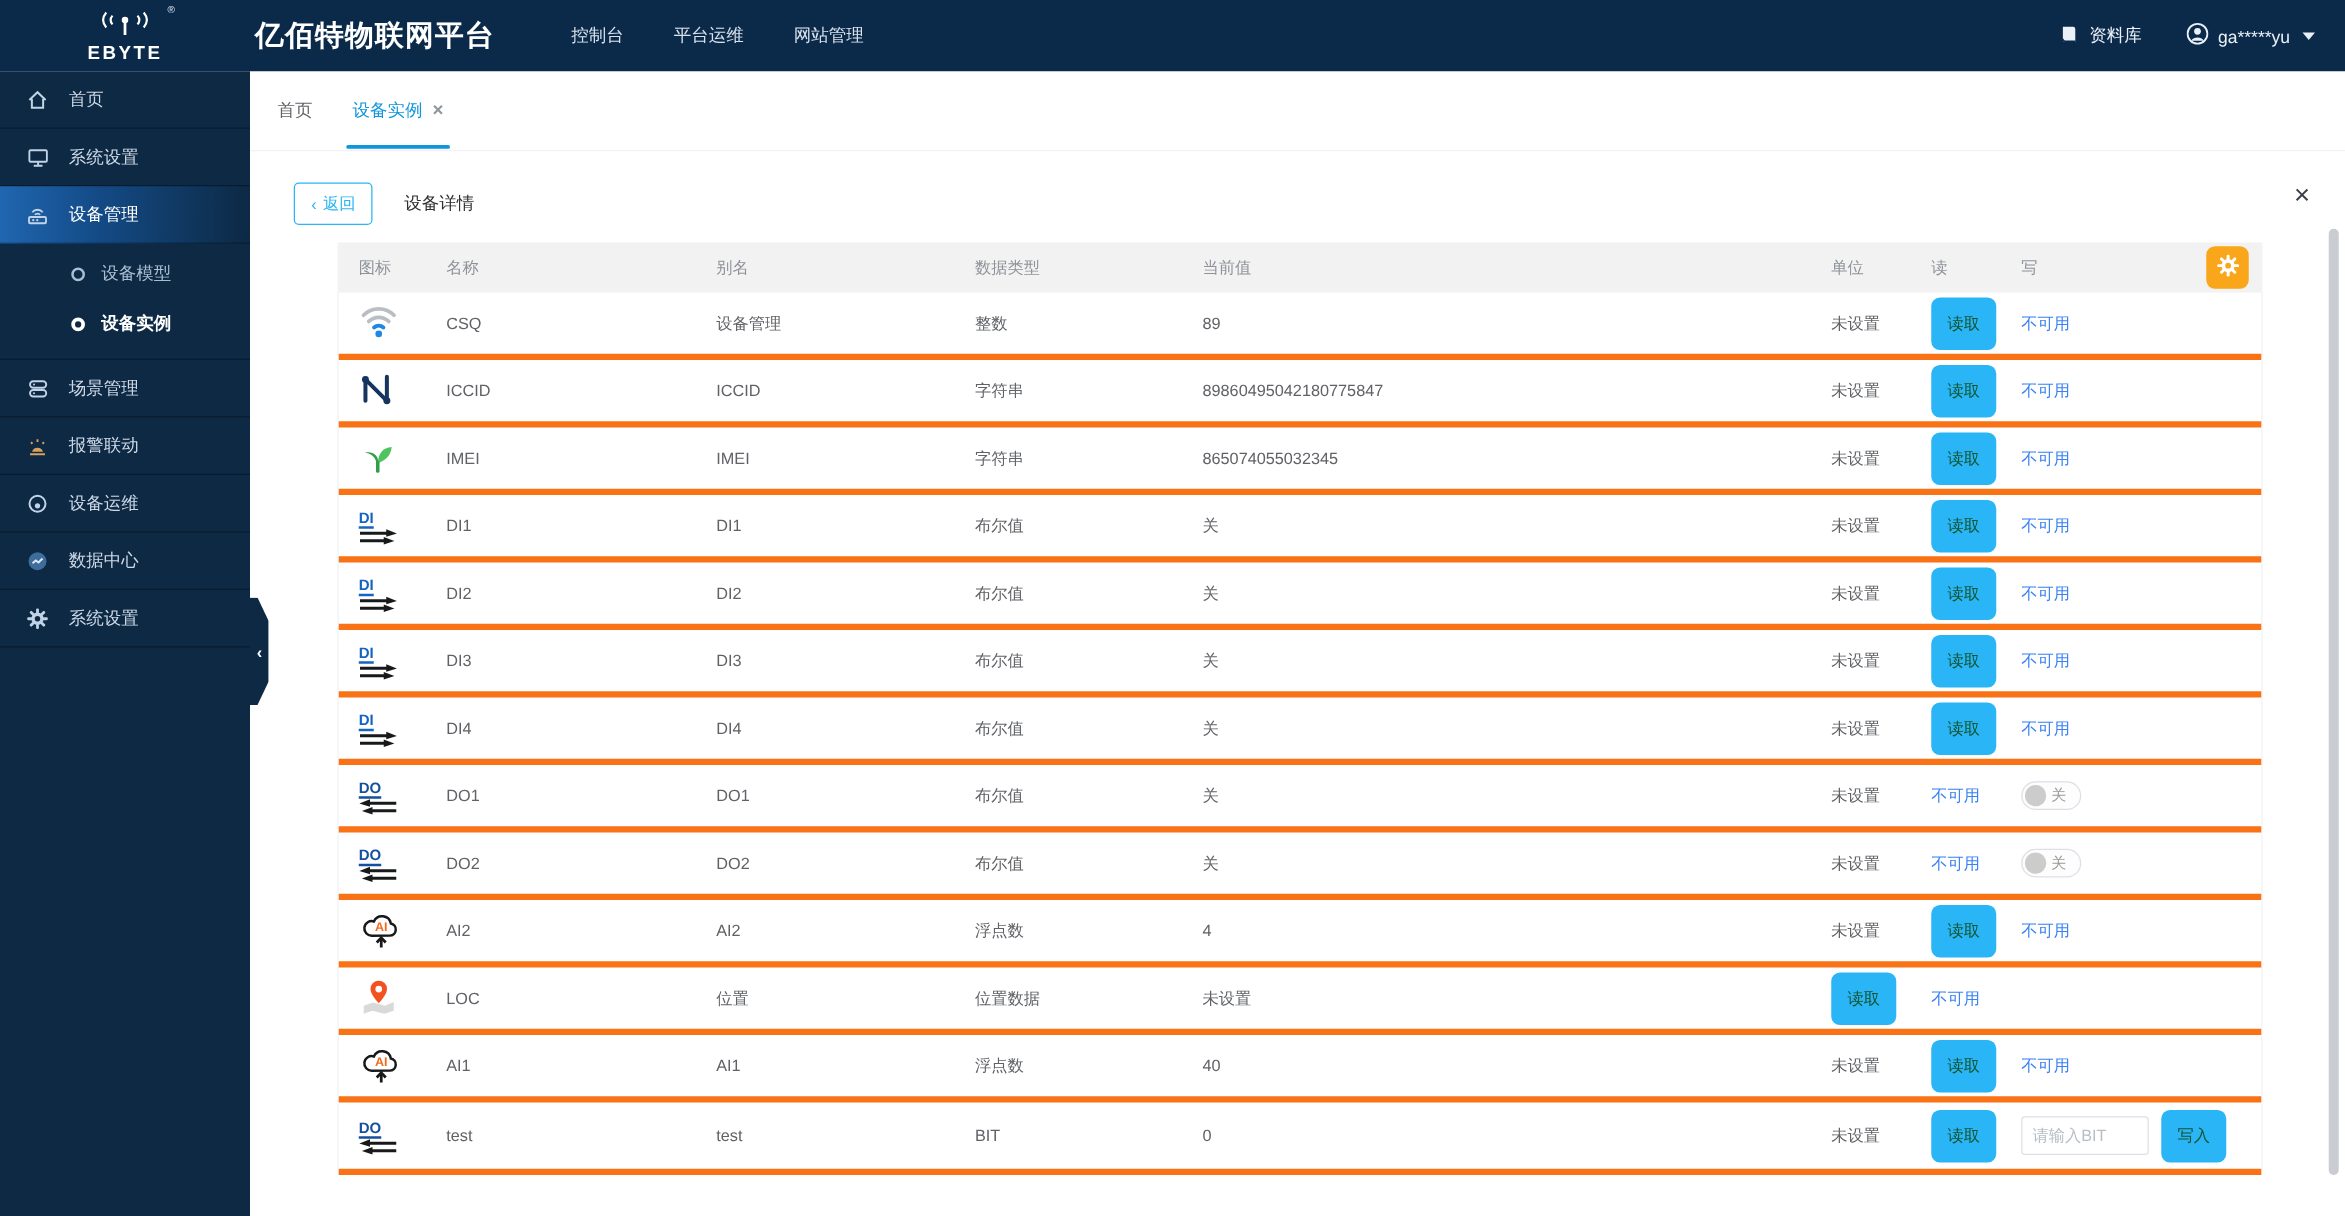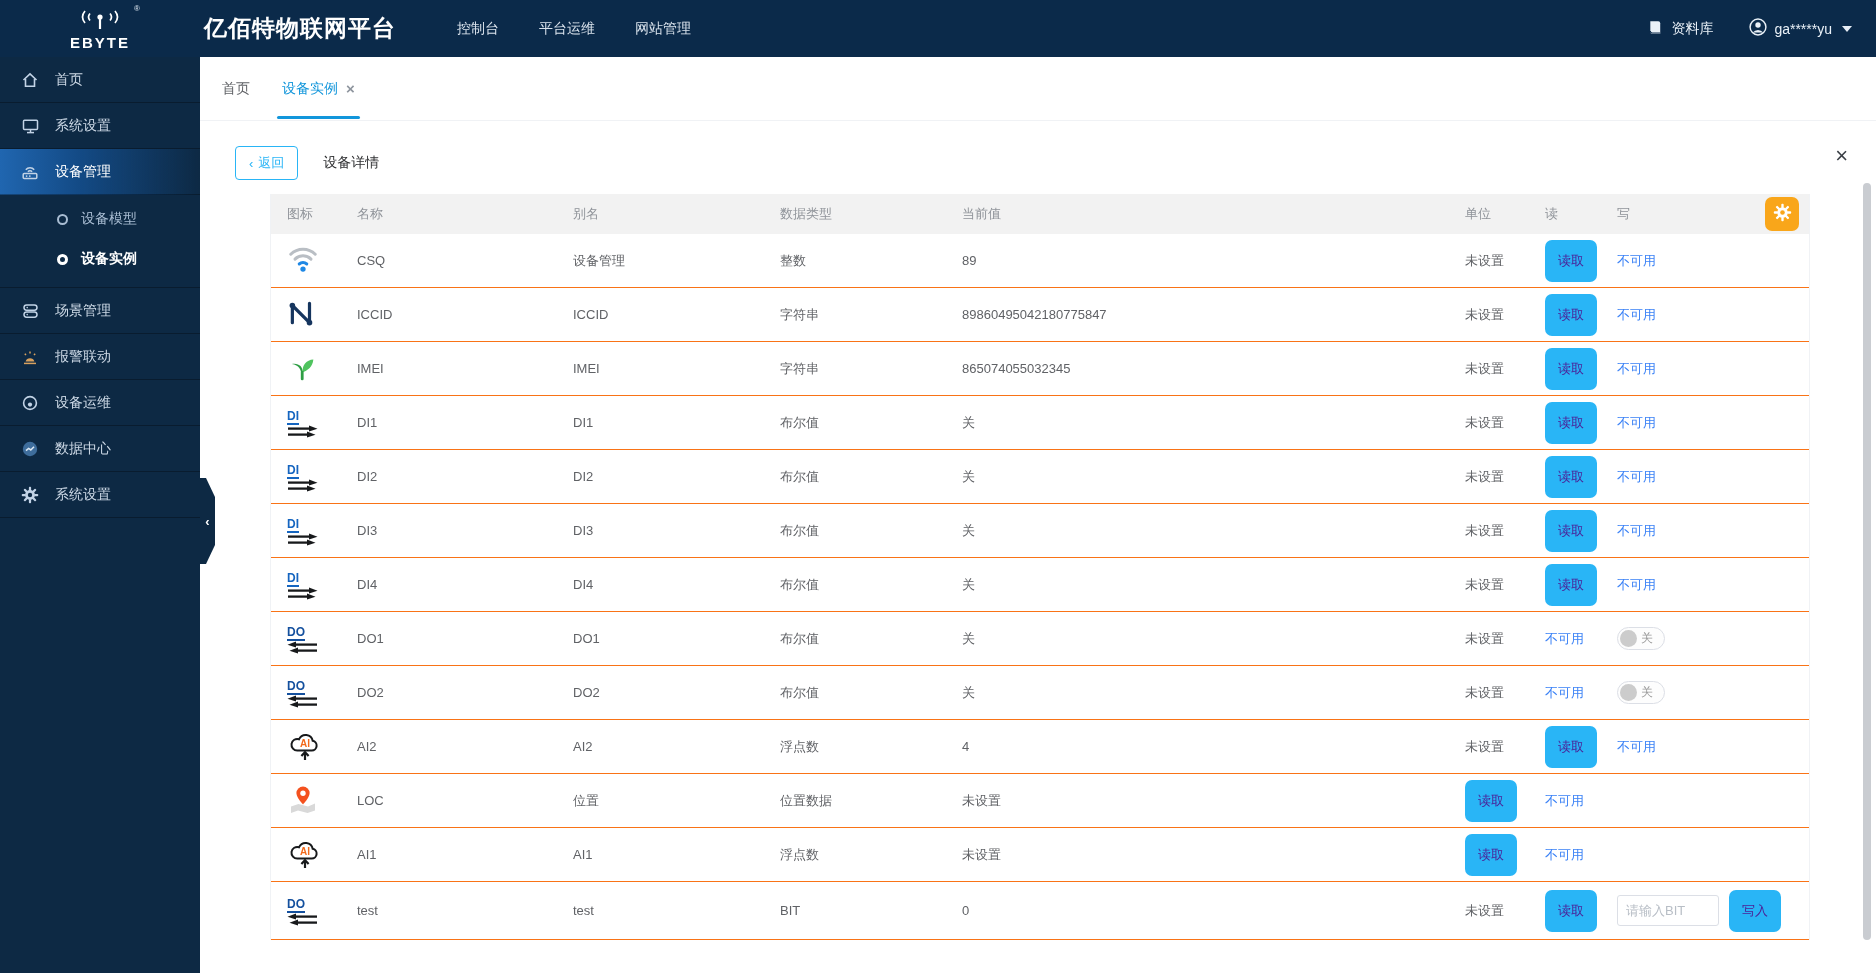"CSQ" .trow { border-bottom: 1px solid #f97316 -> 5px solid #f97316 }
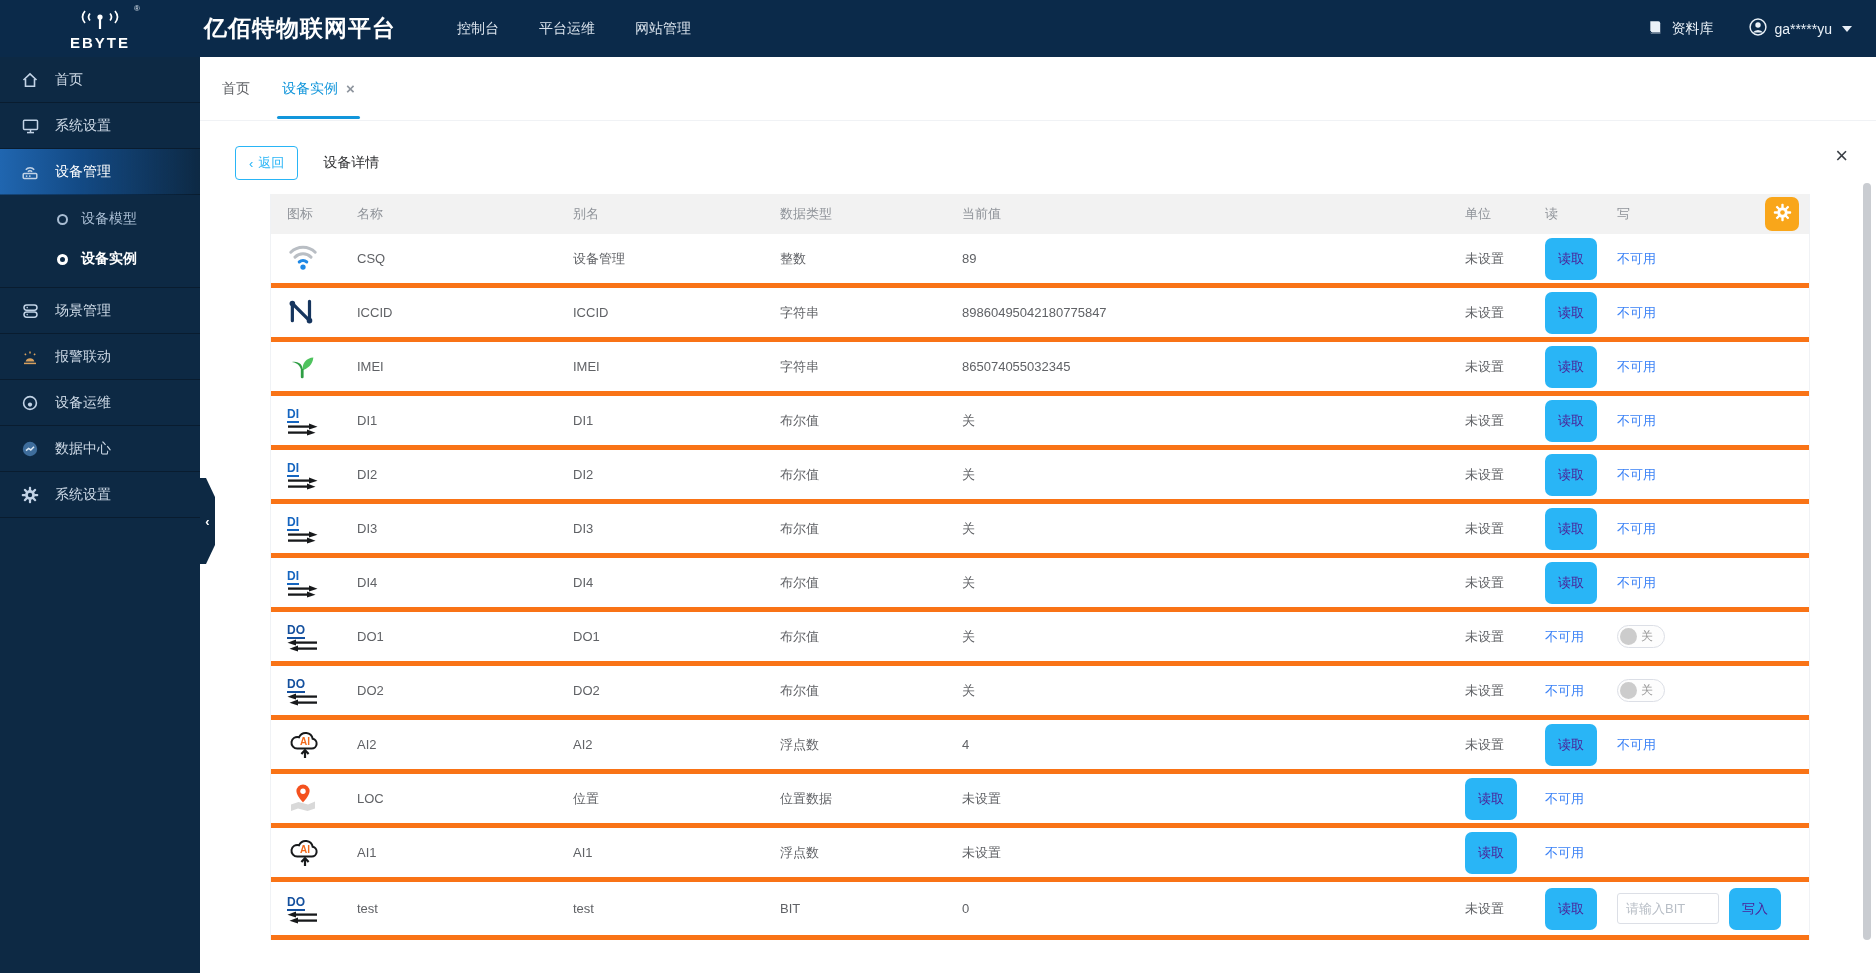"读取" .btn-read, .btn-write { color: #4c1d95 -> #14532d }
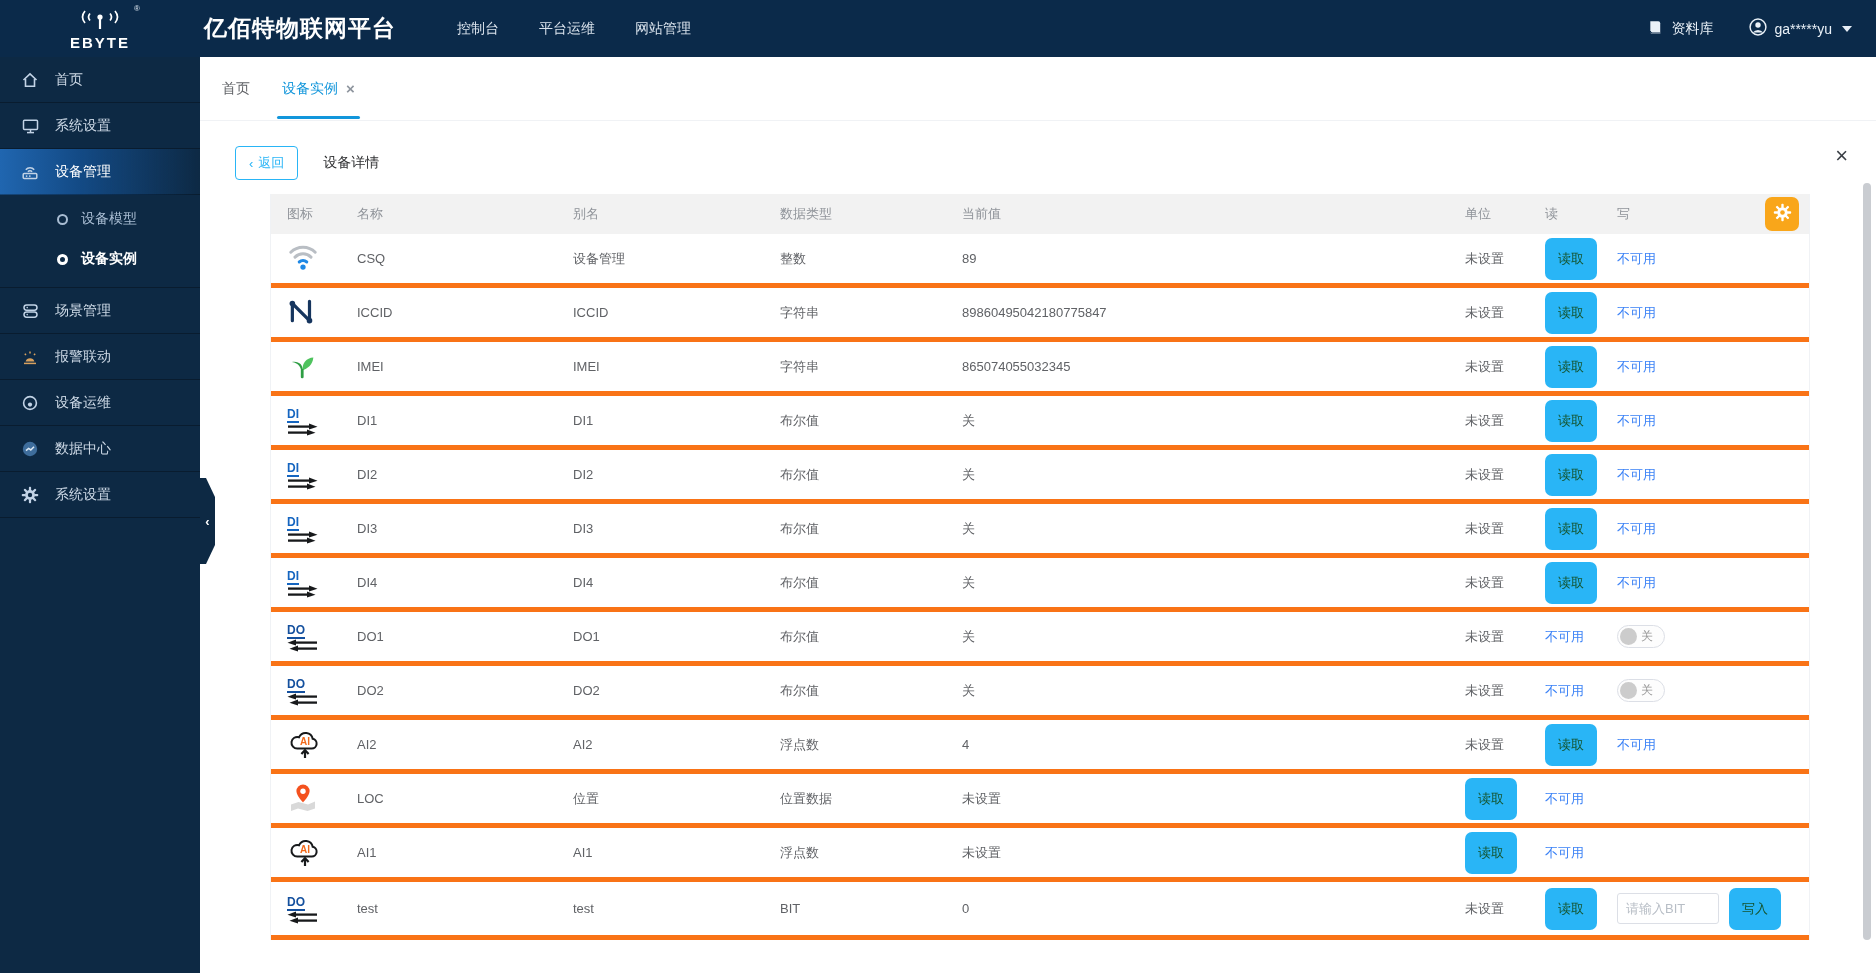"40" div { html: none -> <div>40</div> }
